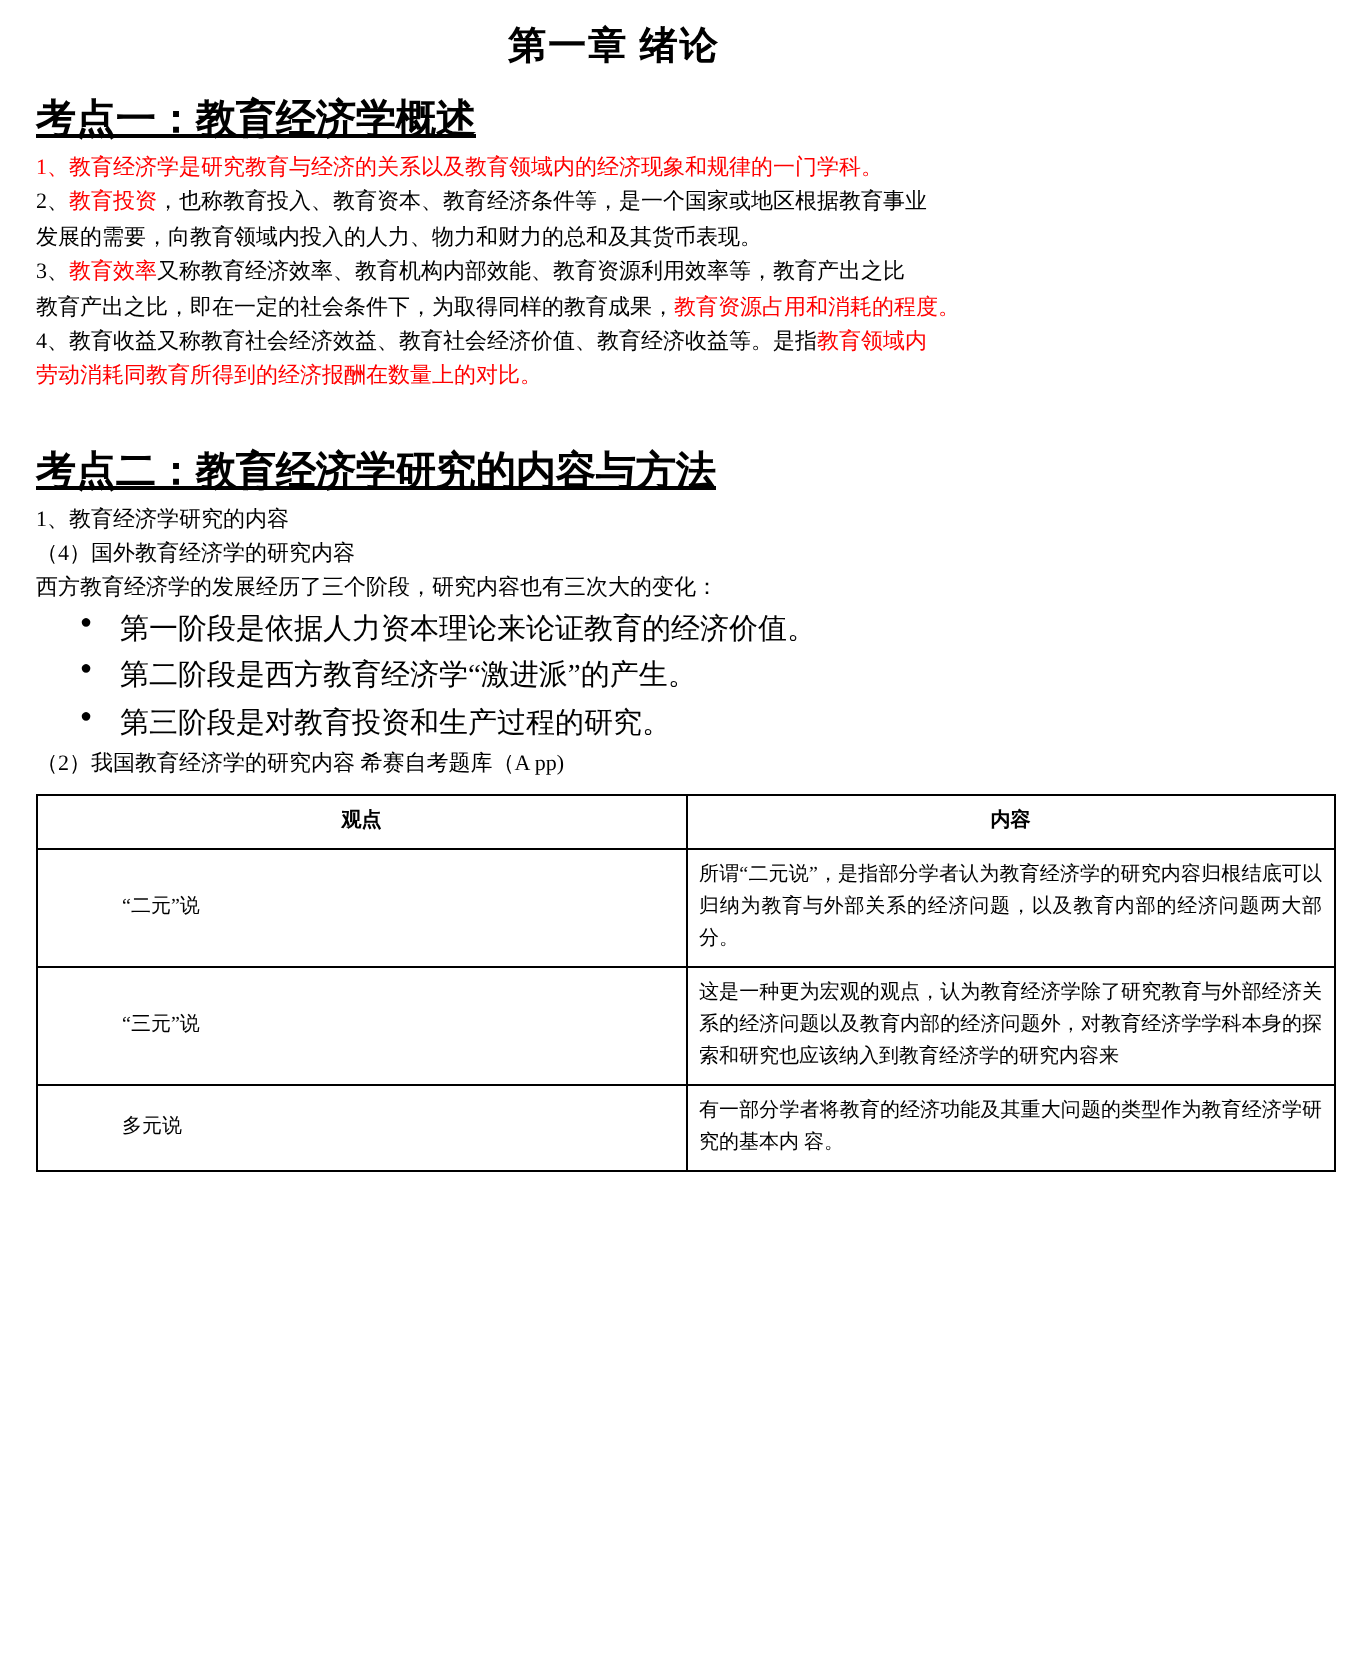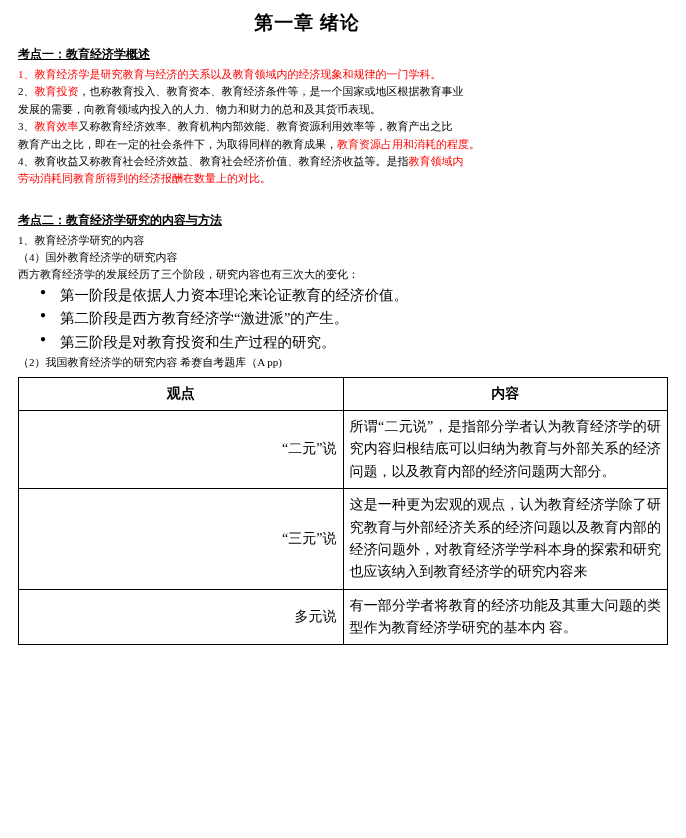"考点一：教育经济学概述" .section-head { font-size: 12px -> 20px }
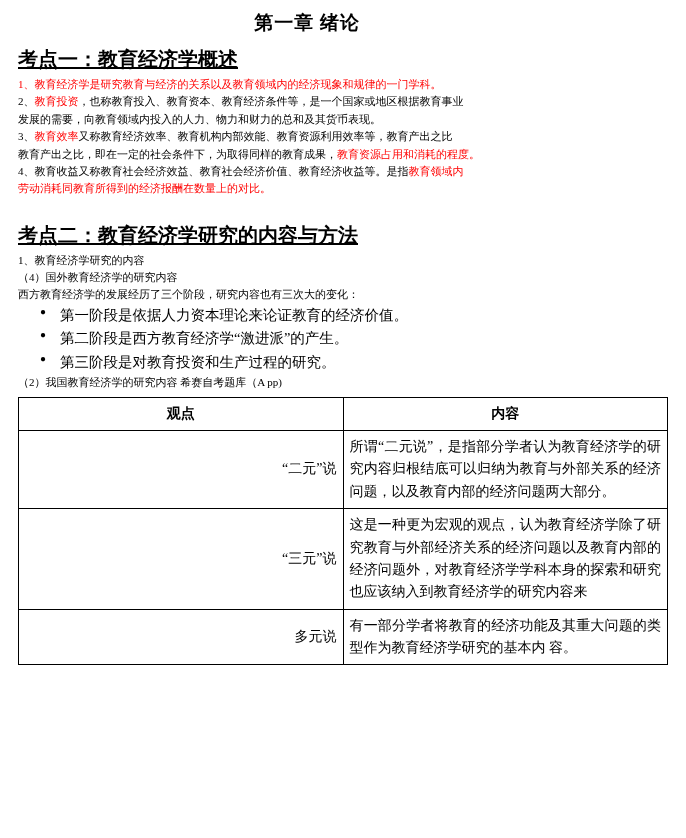"观点" table.kv th, table.kv td { font-size: 14px -> 10px }
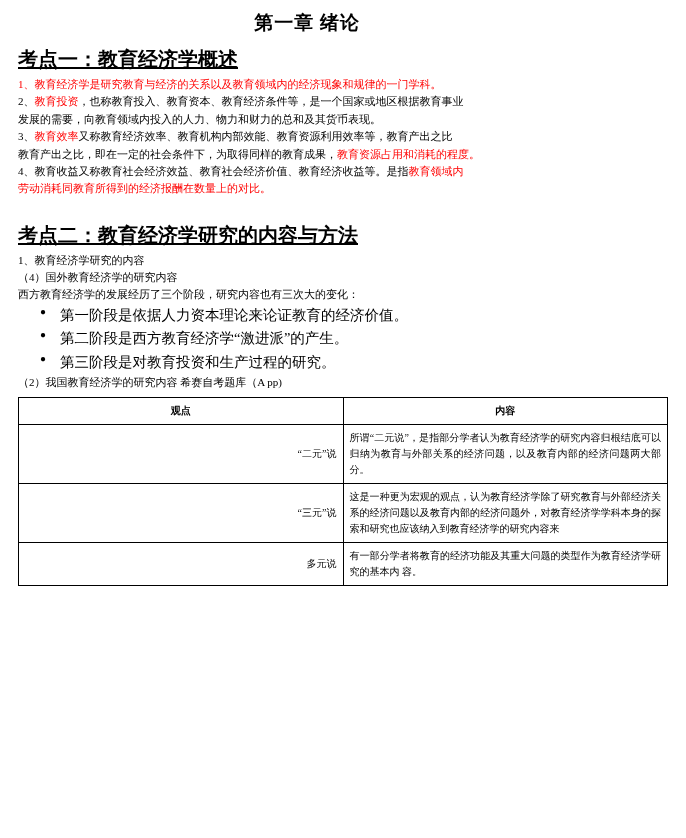"“二元”说" table.kv td.term { text-align: right -> left }
